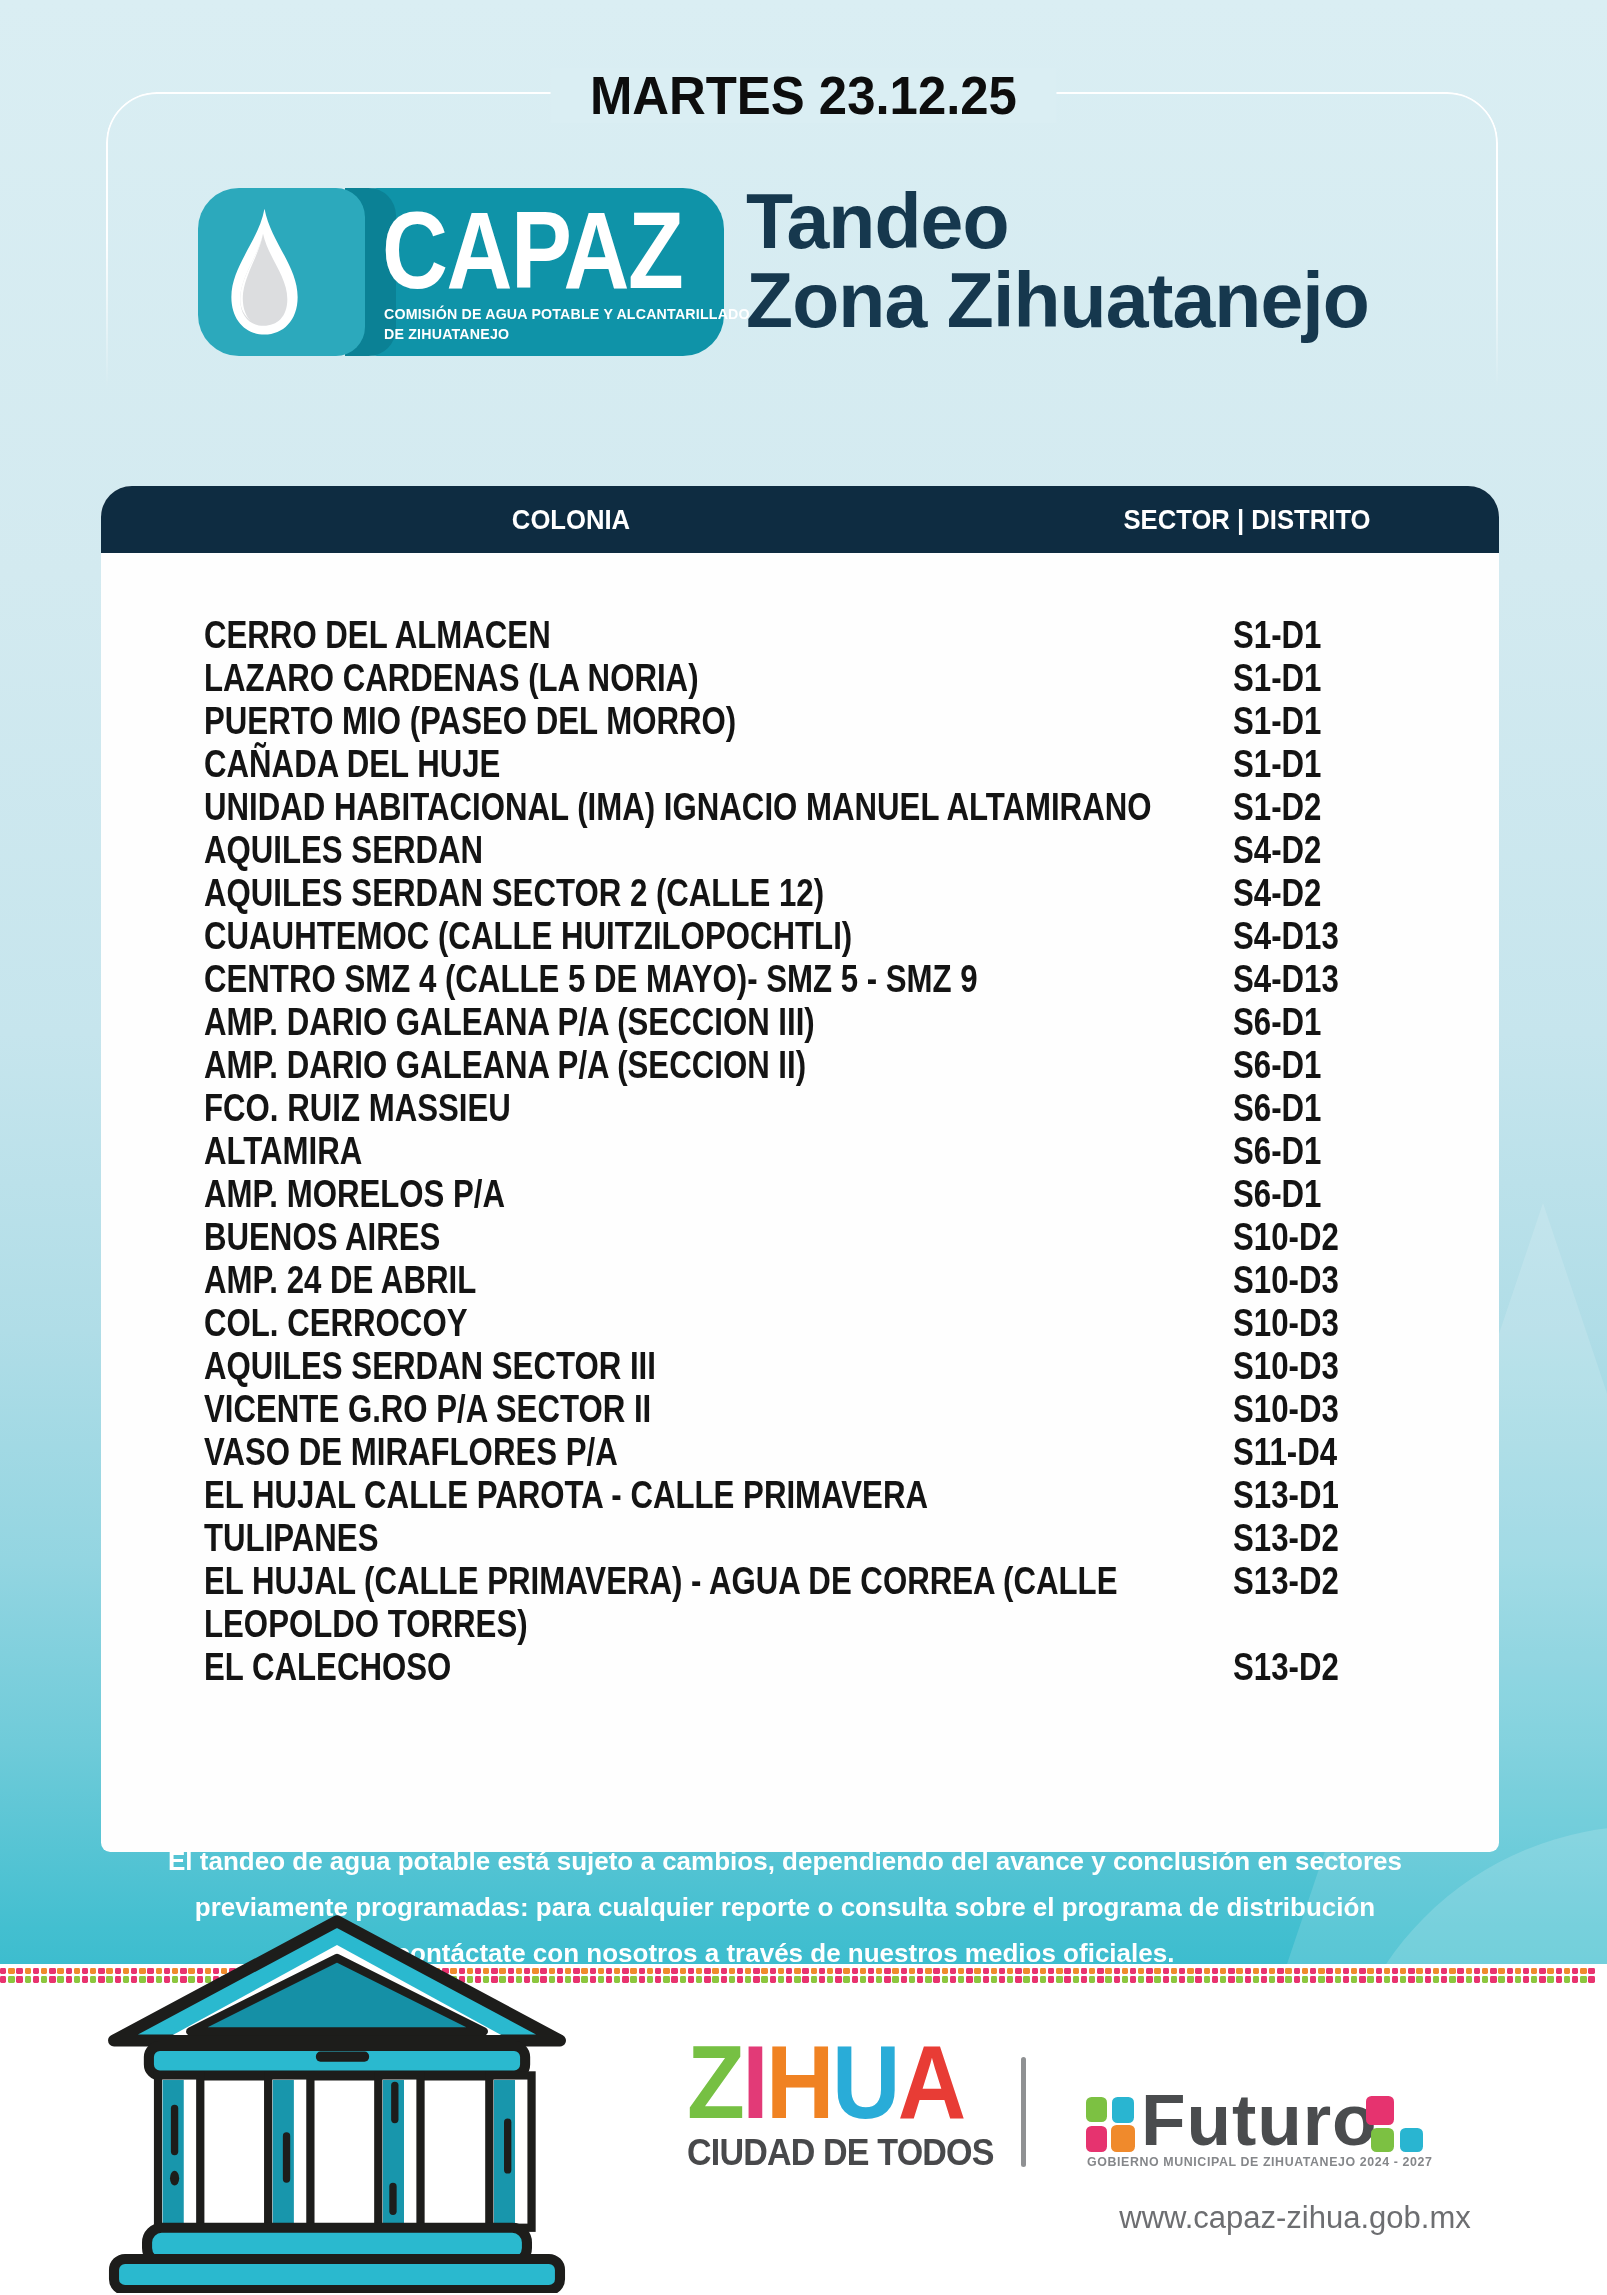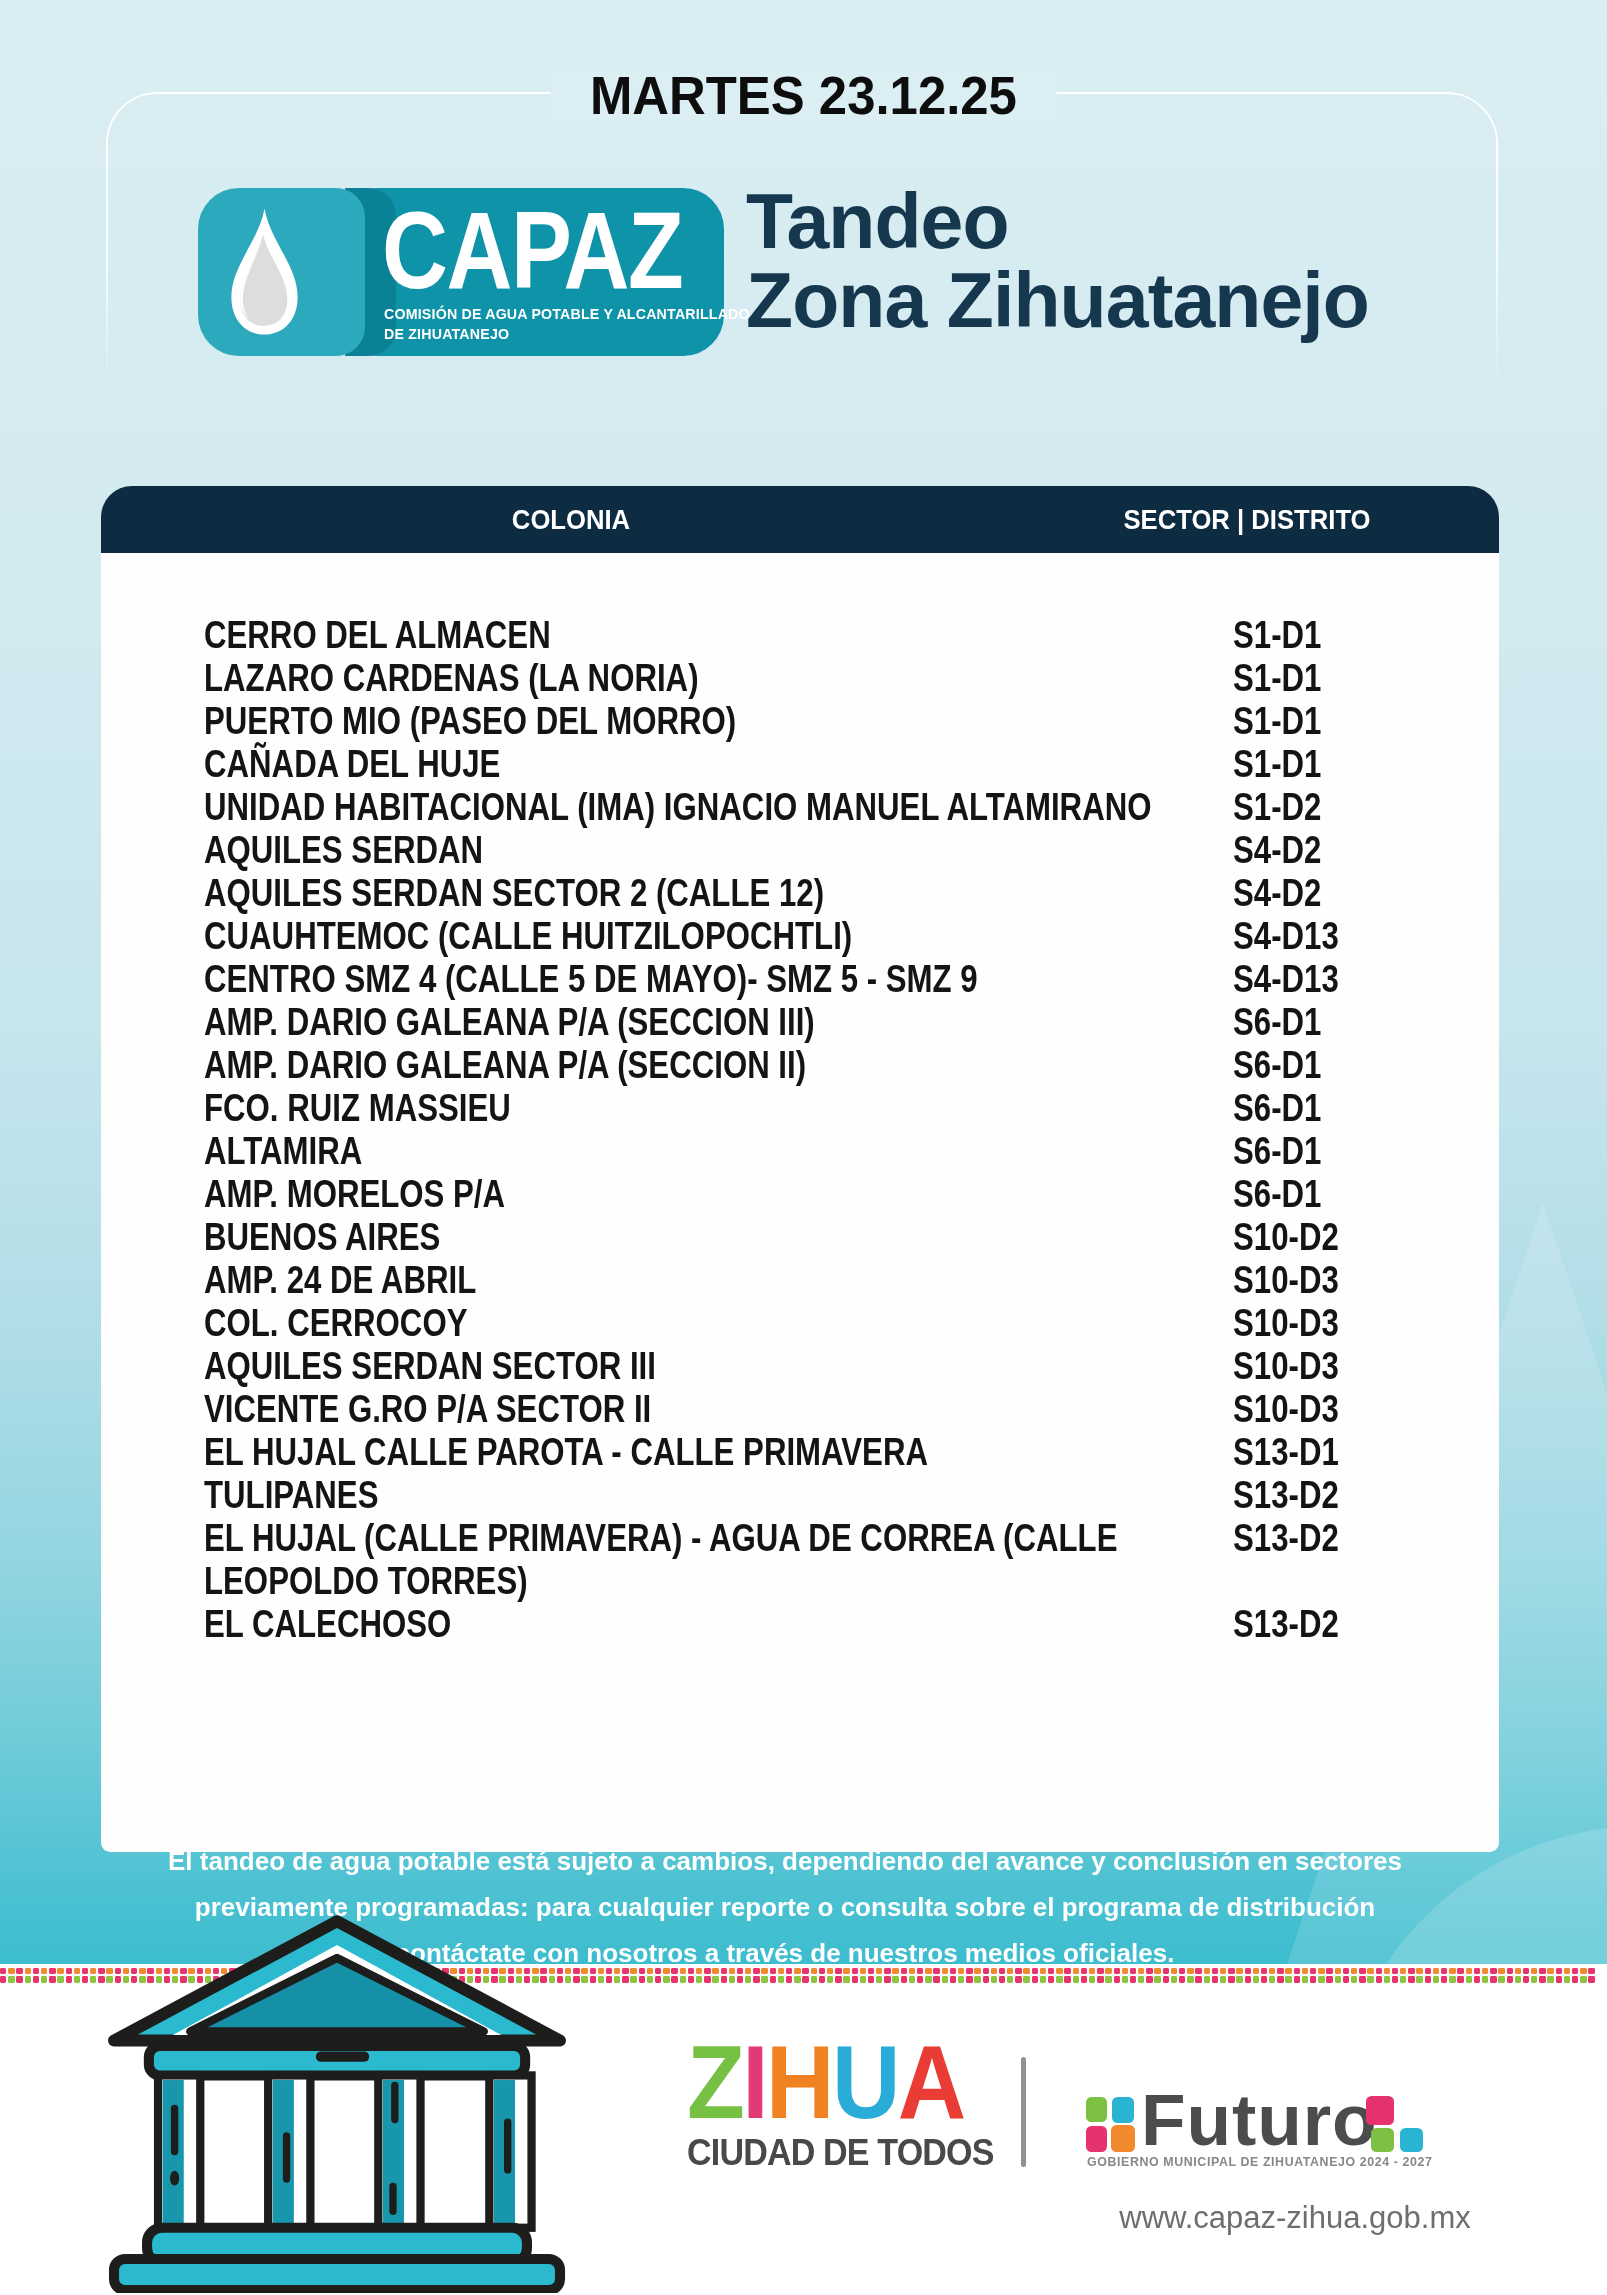"VASO DE MIRAFLORES P/A" div.row { html: none -> <div> <span>VASO DE MIRAFLORES P/A</span> <span>S11-D4</span> </div> }
